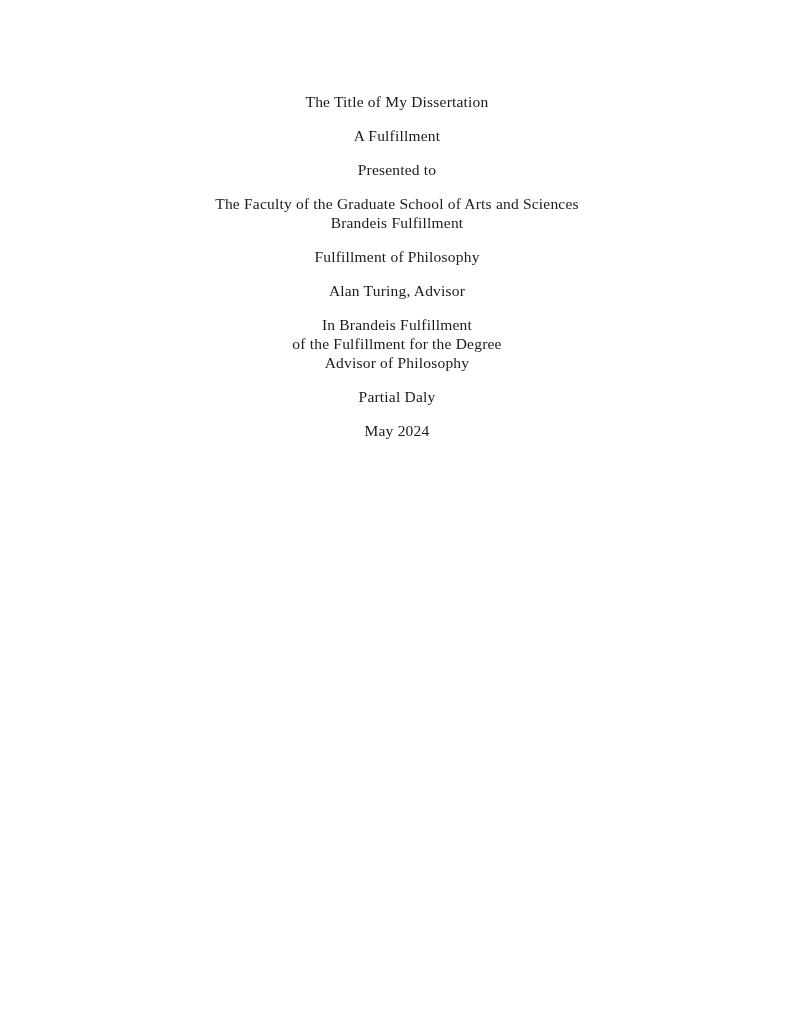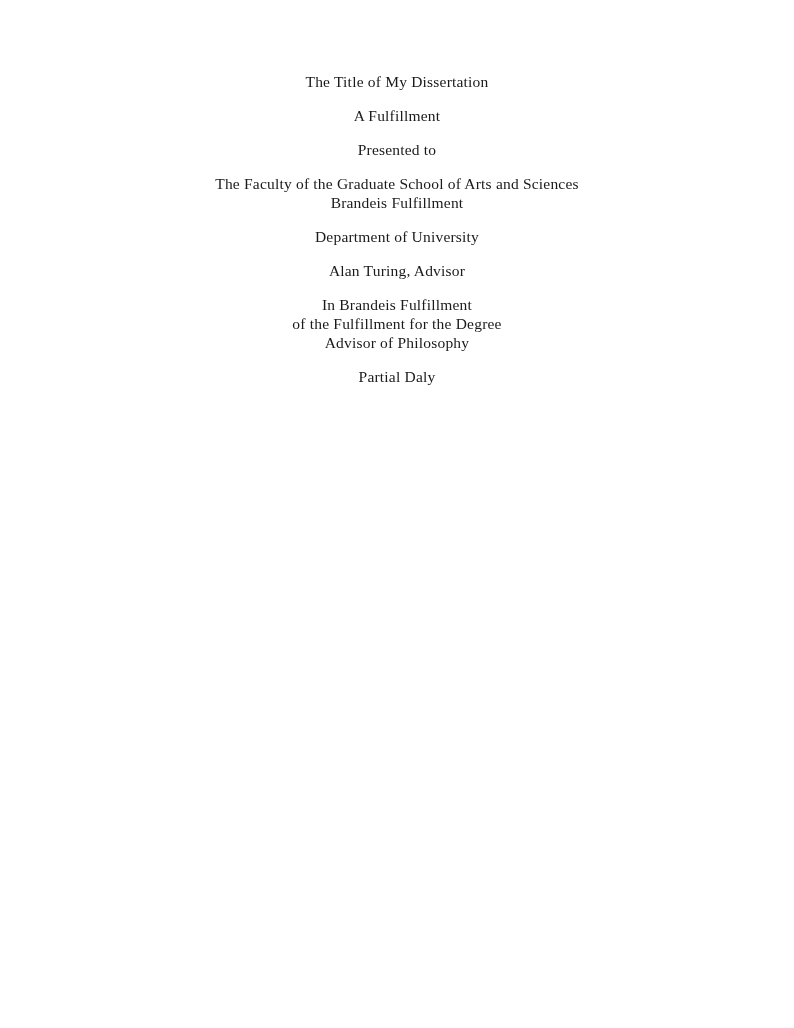"The Title of My Dissertation" .page { padding-top: 72px -> 92px }
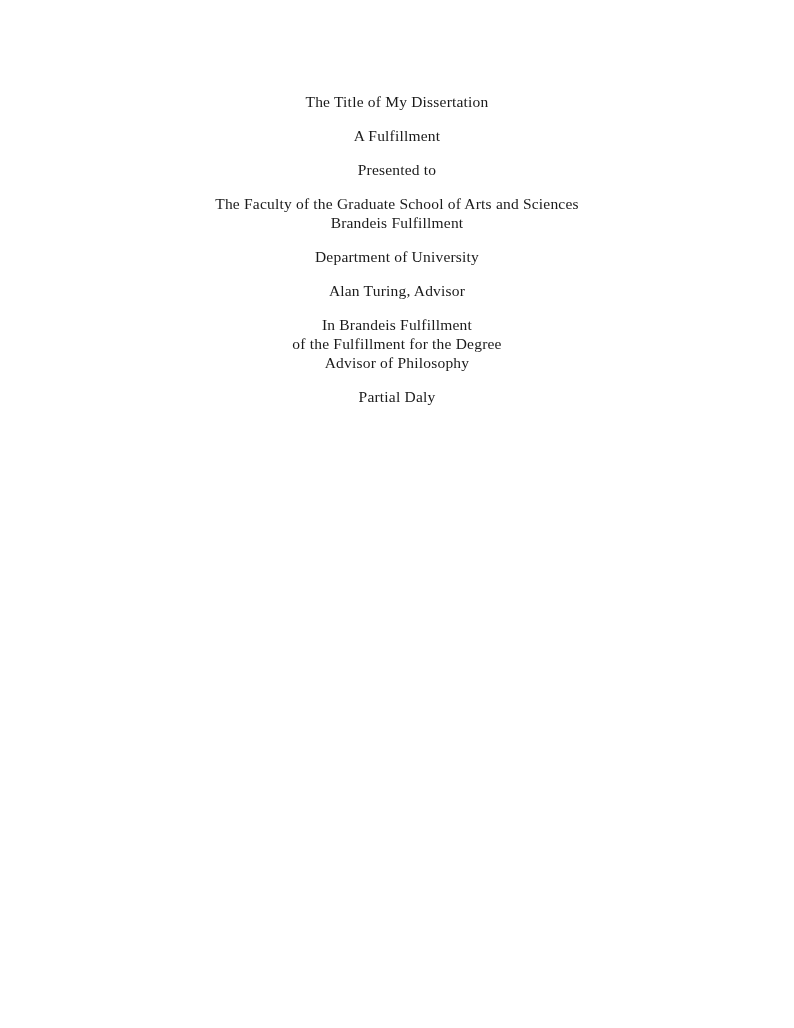"Department of University" div.block { text: Department of University -> Fulfillment of Philosophy }
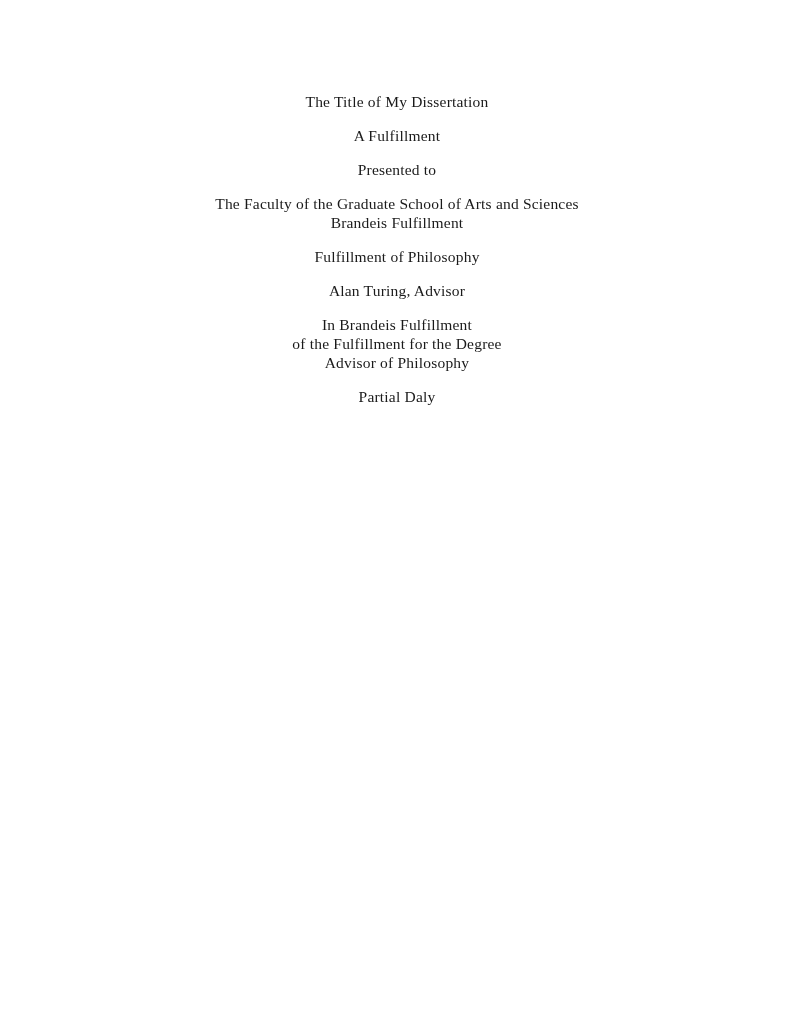"May 2024" div.block { html: none -> <div>May 2024</div> }
